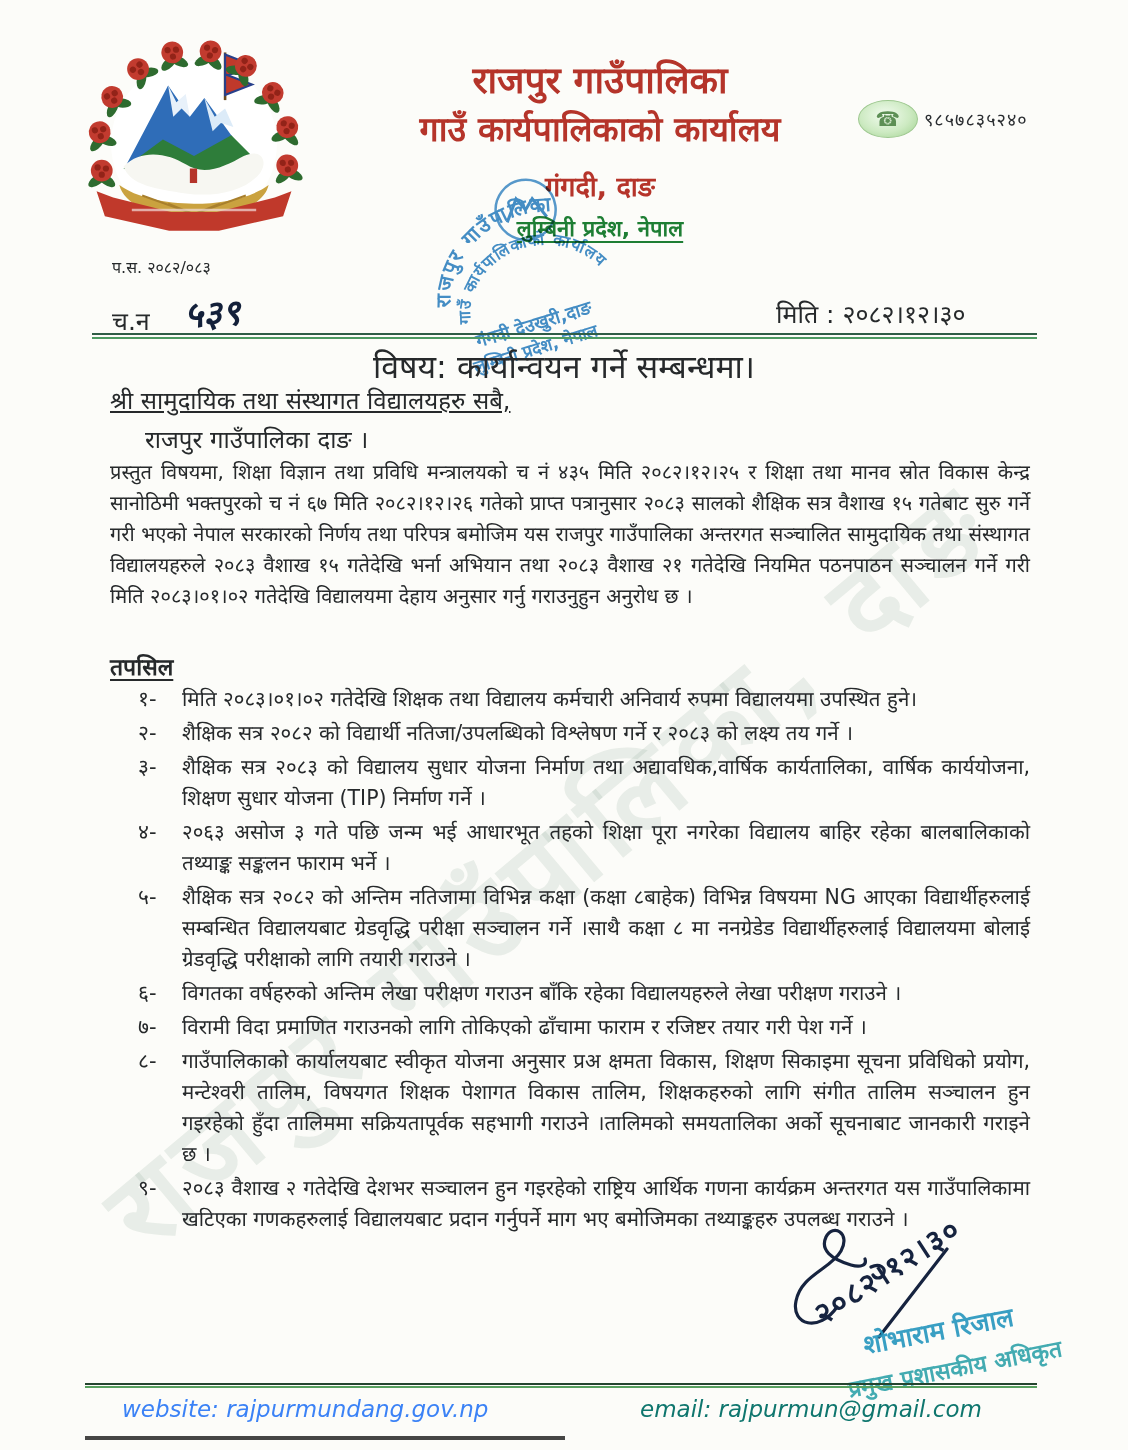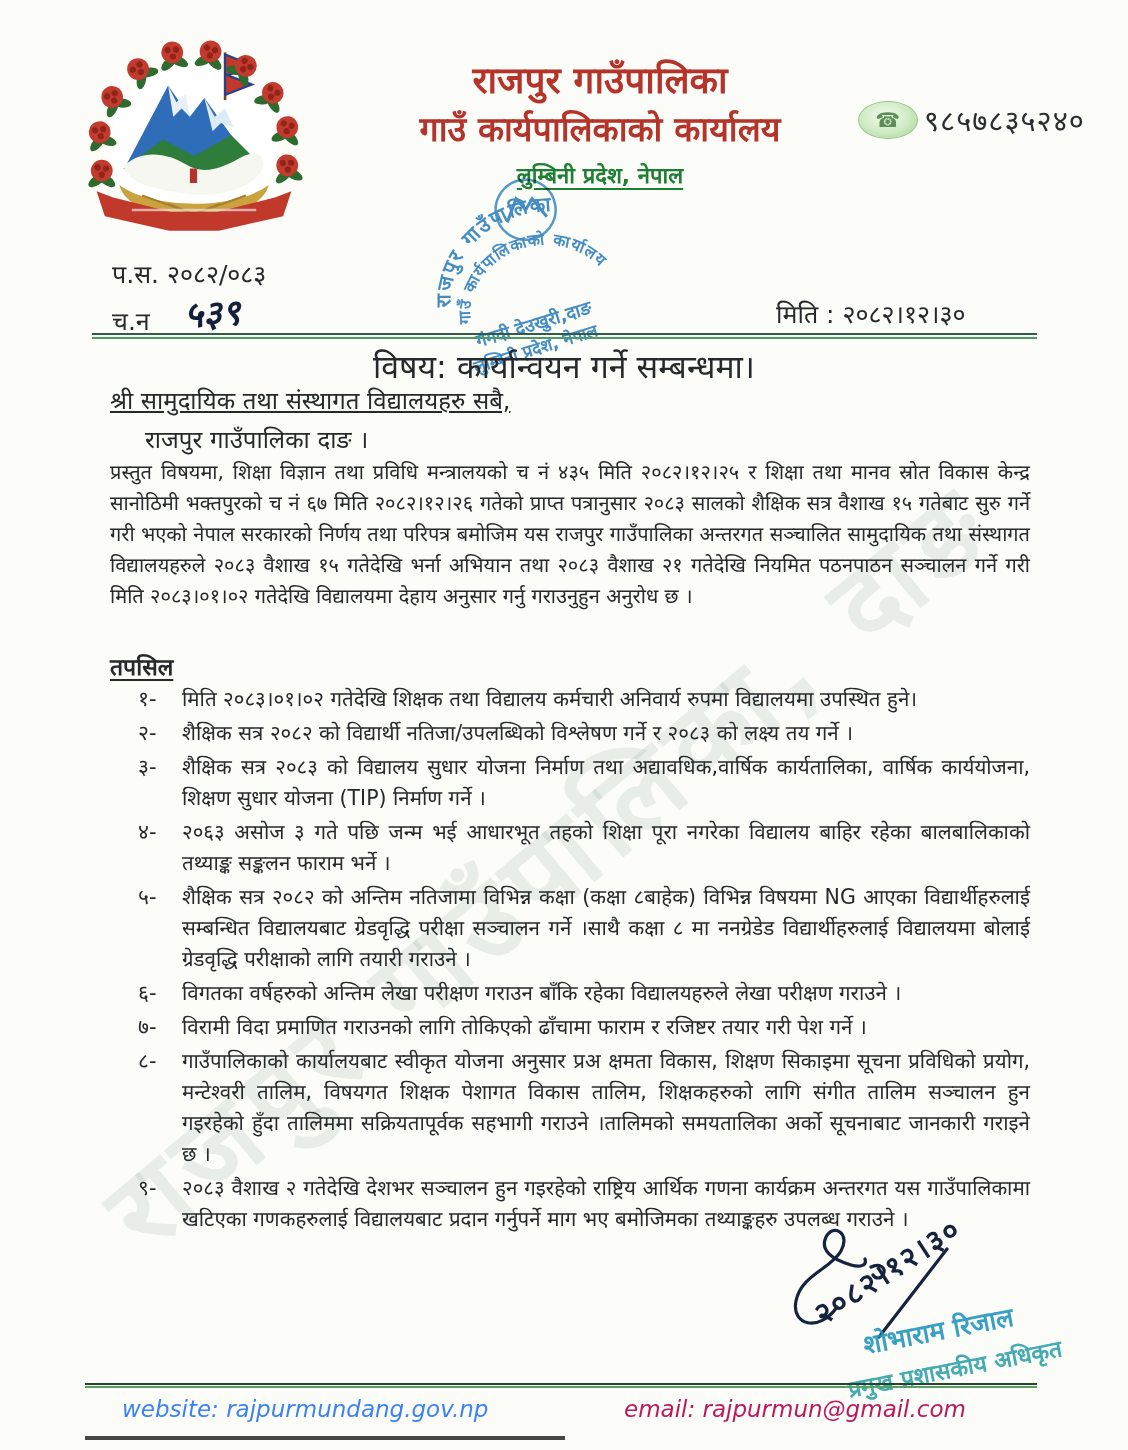"९८५७८३५२४०" .phone-num { font-size: 29px -> 18px }
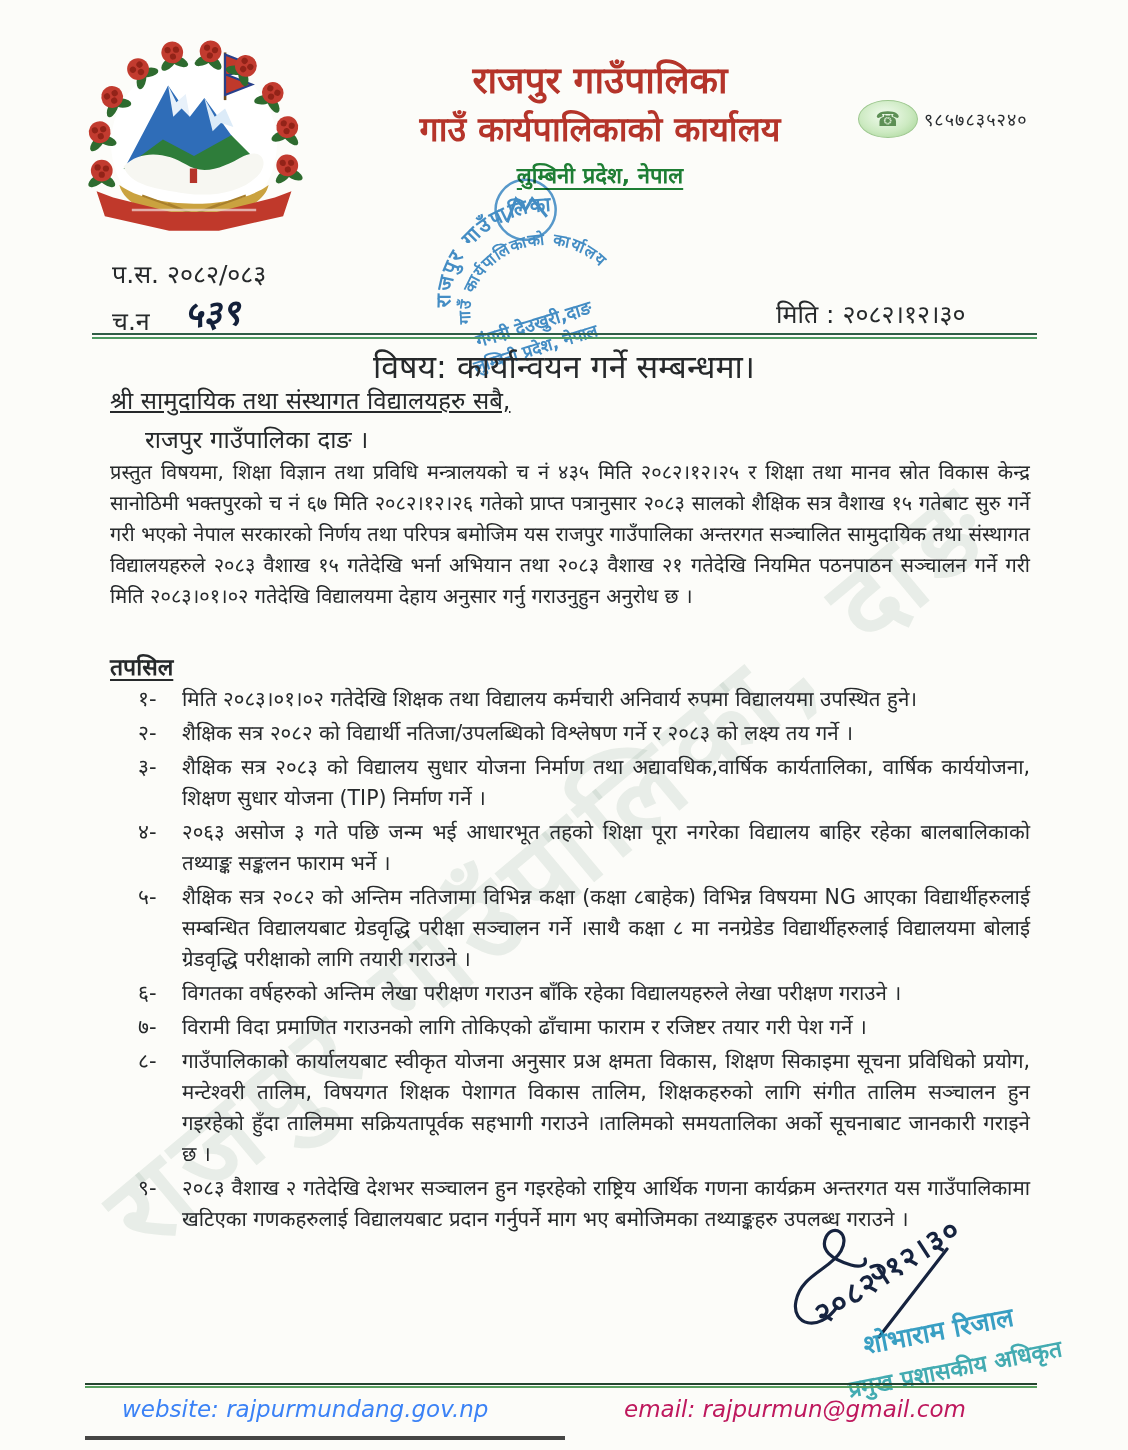"गंगदी, दाङ" div.addr-line { html: none -> <div>गंगदी, दाङ</div> }
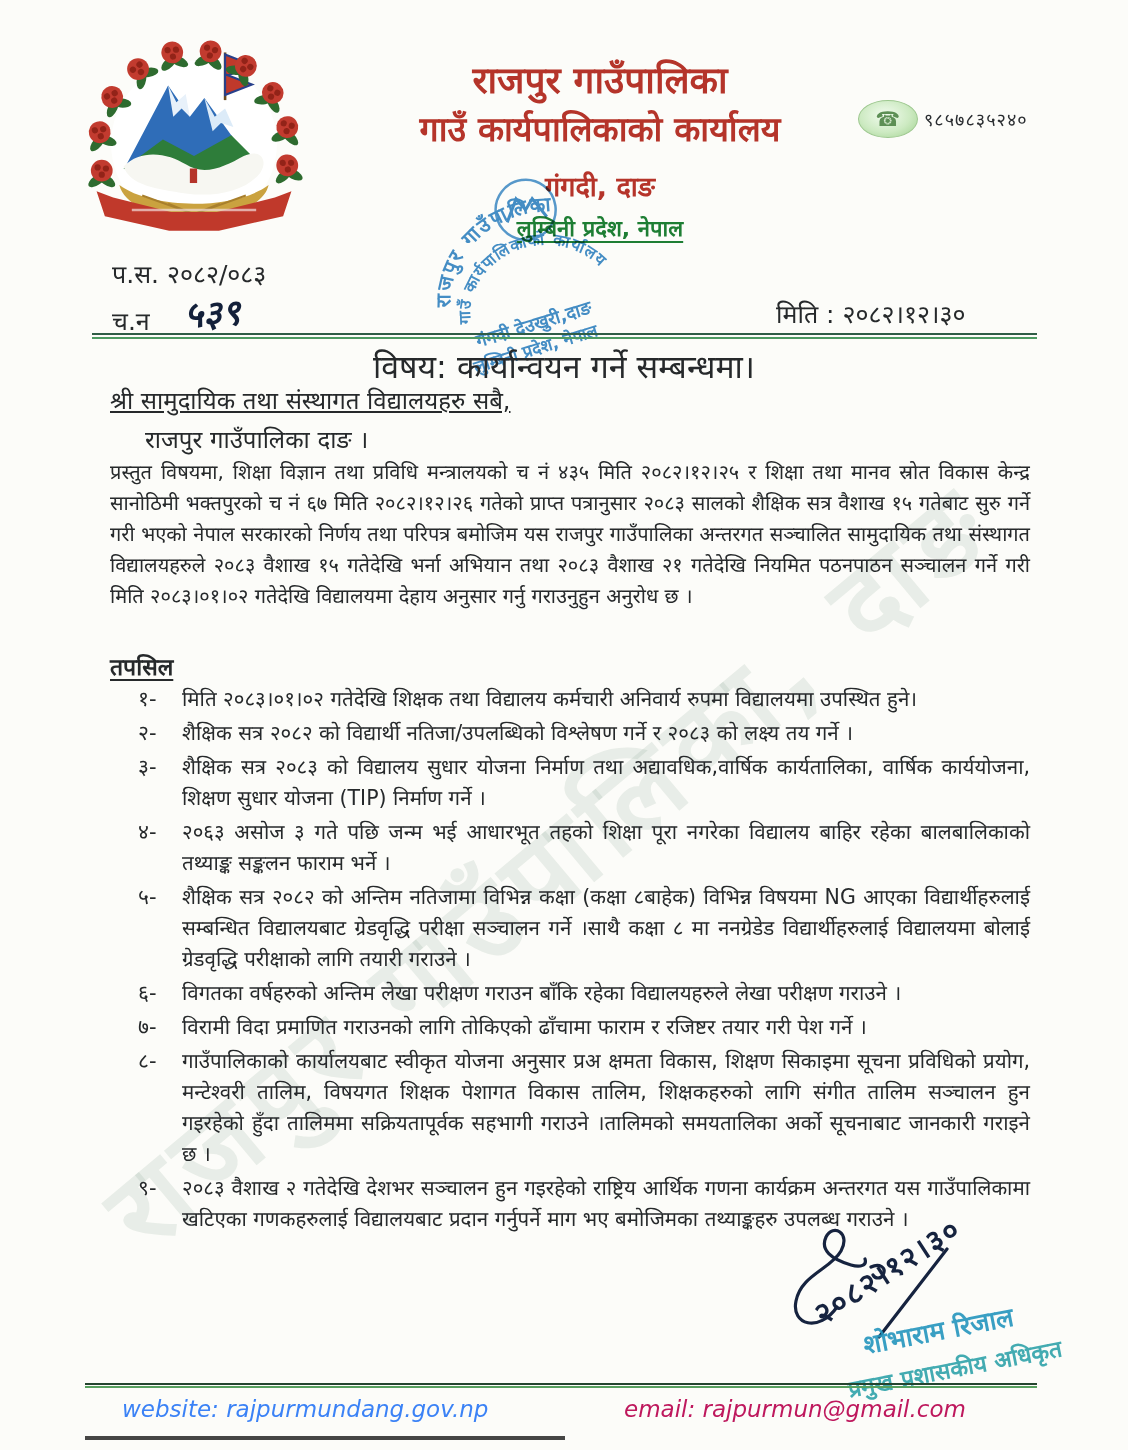"प.स. २०८२/०८३" .ref-line { font-size: 25px -> 16px }
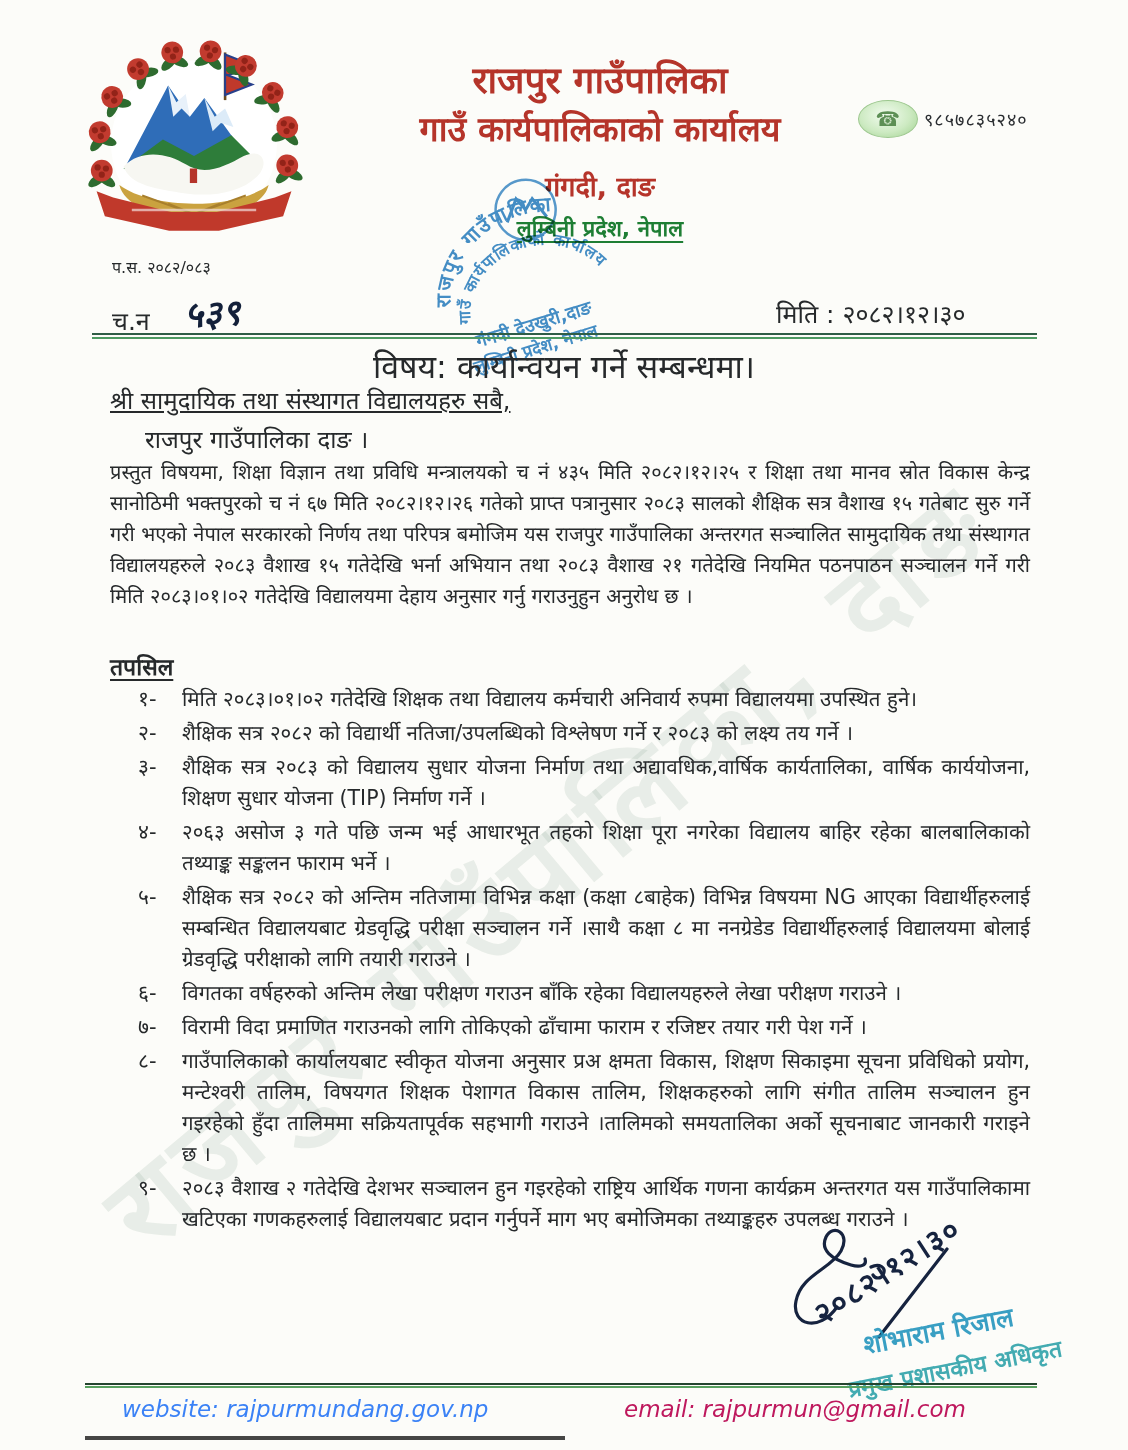"email: rajpurmun@gmail.com" .email { color: #be185d -> #0f766e; left: 624px -> 640px }
